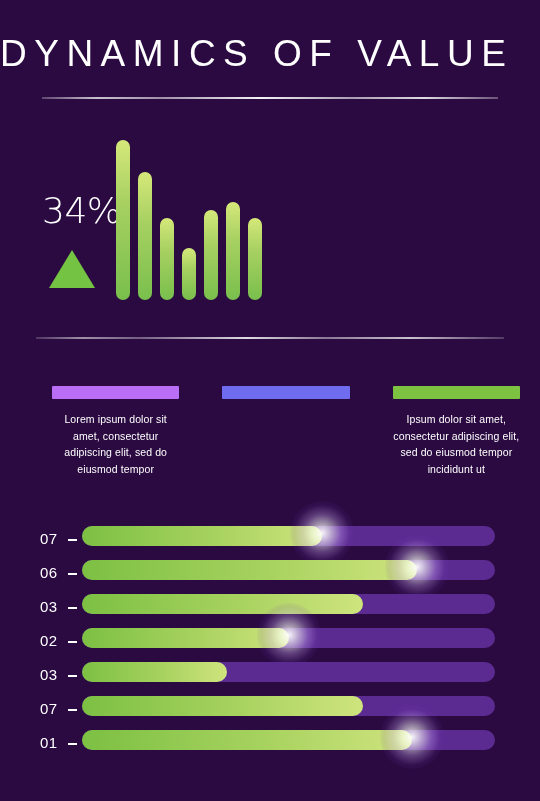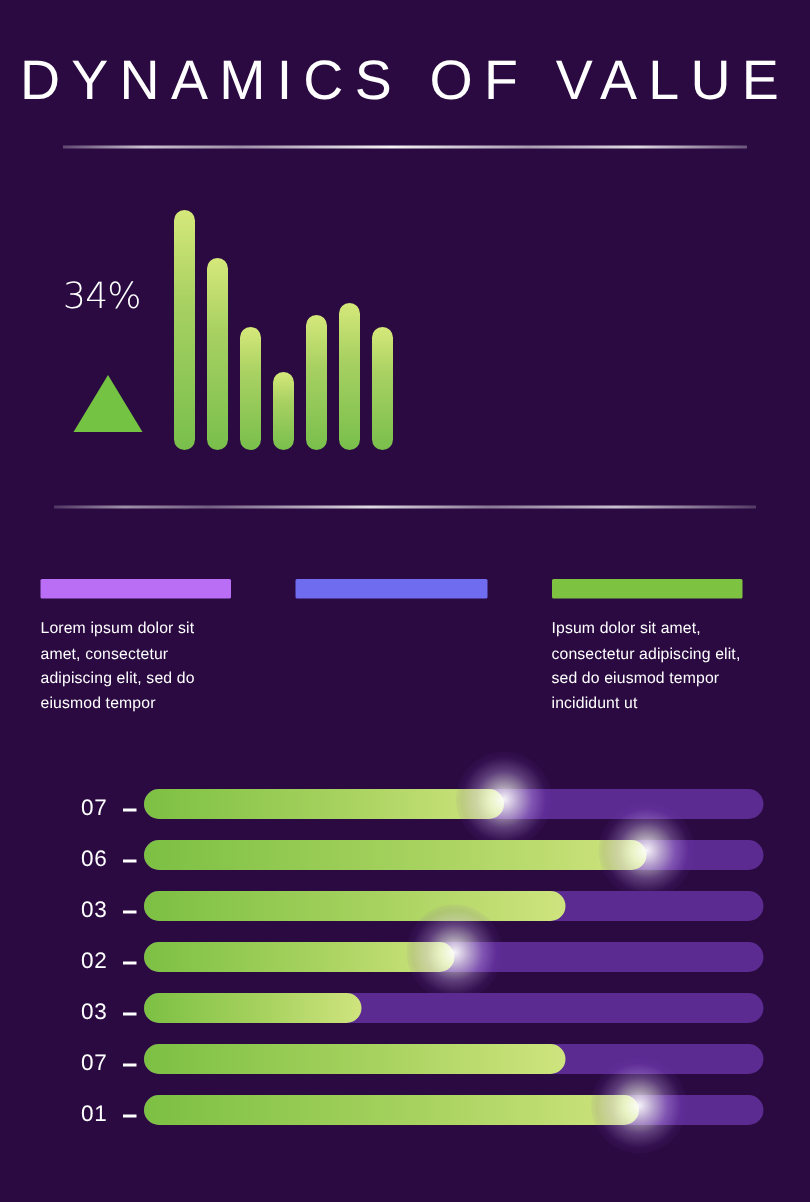"DYNAMICS OF VALUE" .title { text-align: center -> none }
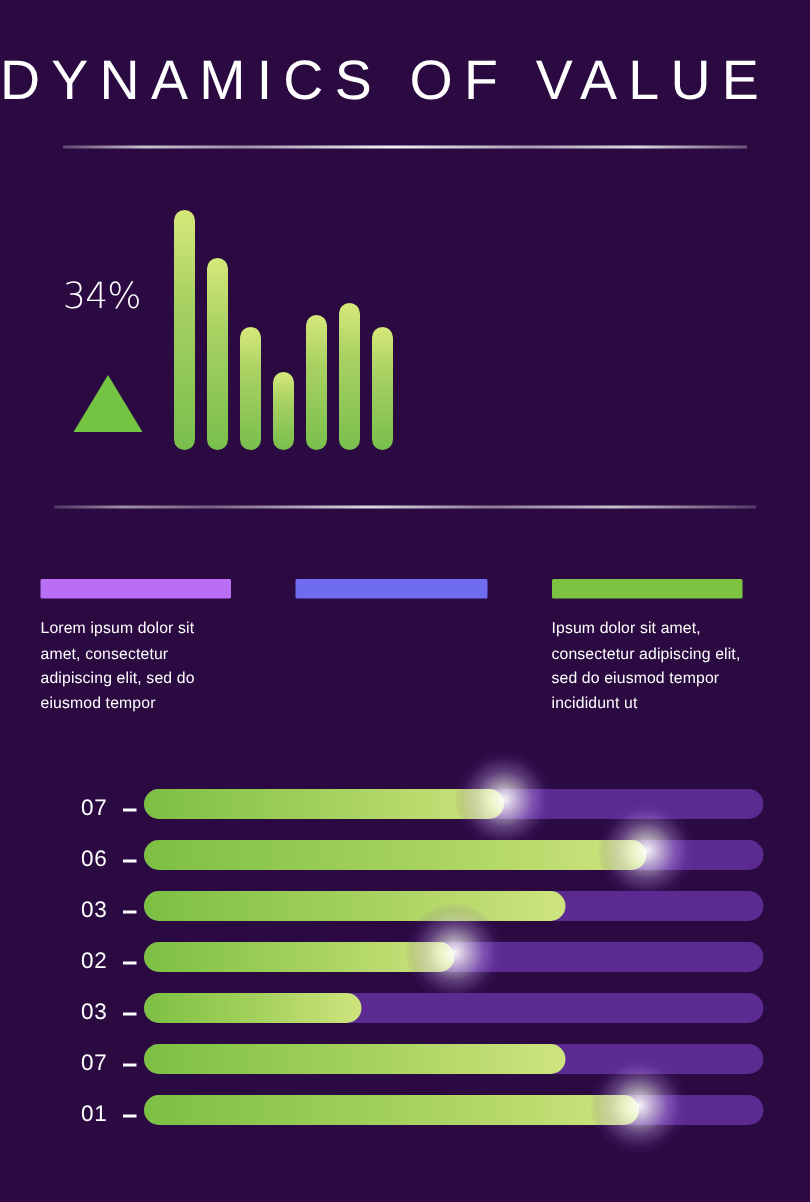"34%" .pct { font-size: 24px -> 36px; top: 60px -> 68px }
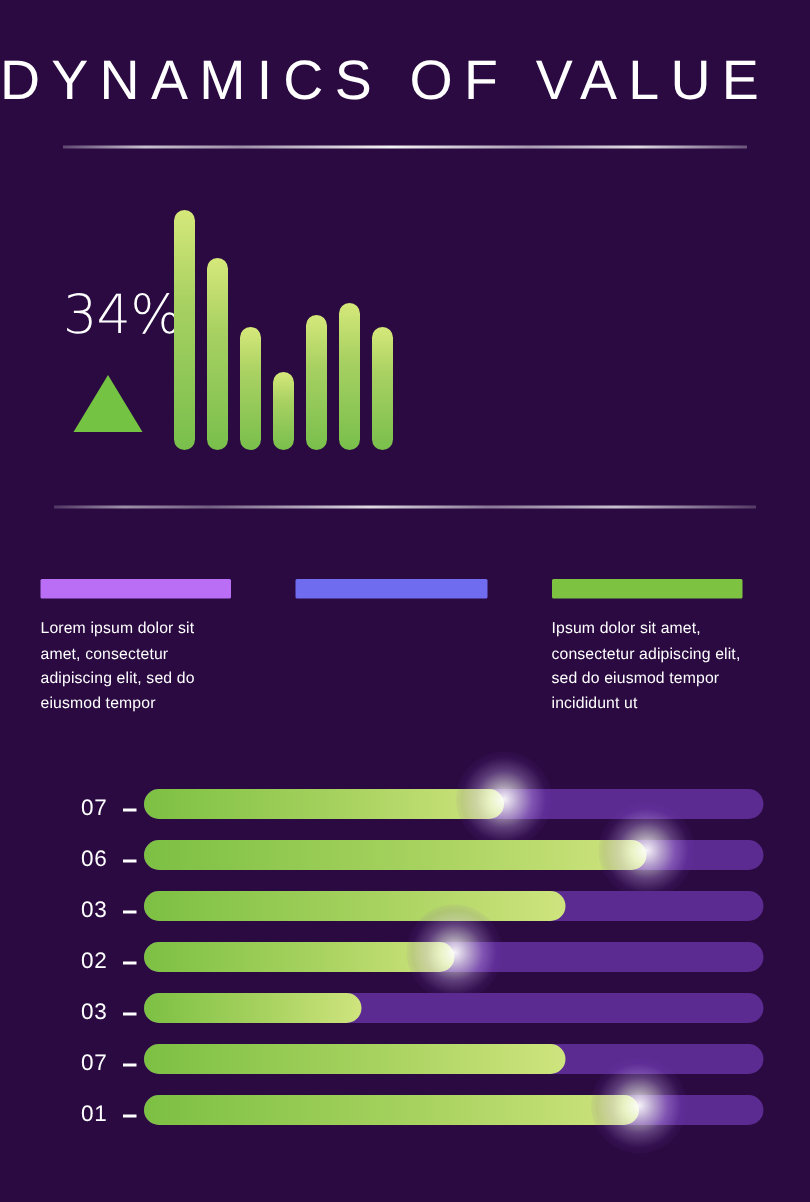"Lorem ipsum dolor sit amet," .legend { left: 27px -> 52px; text-align: none -> center }
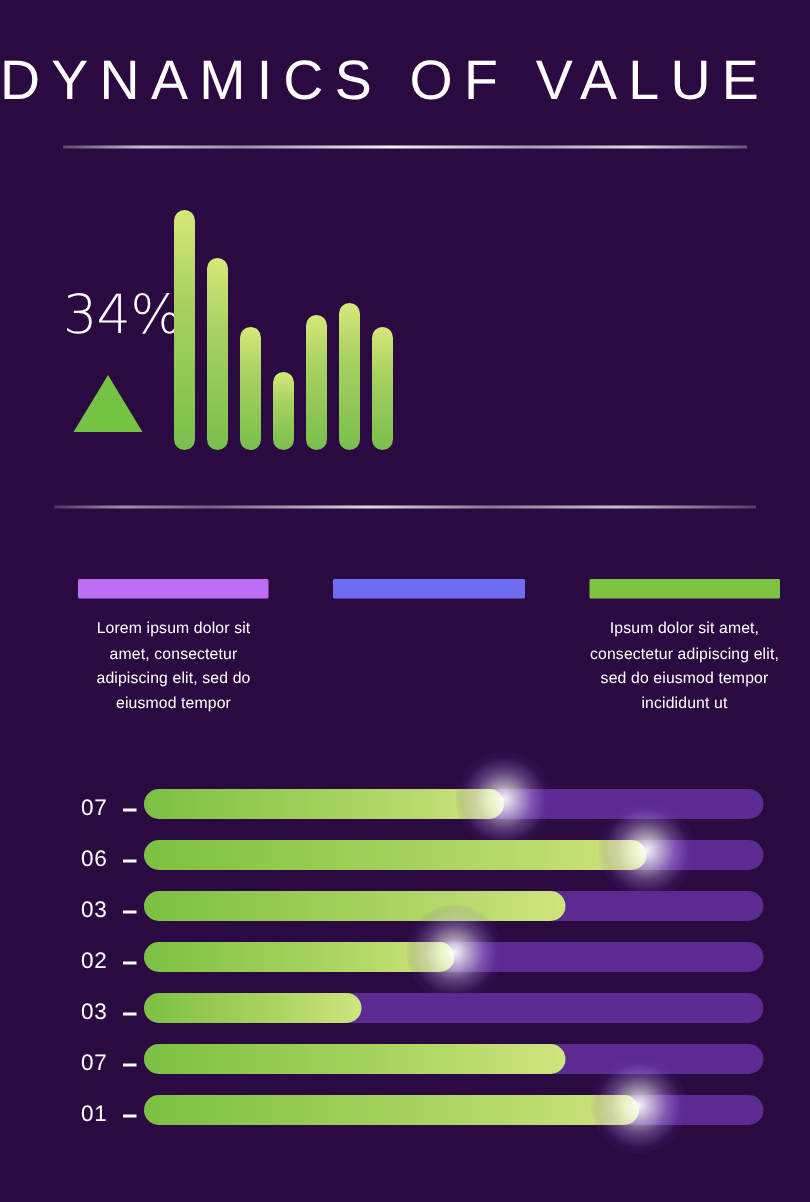"07" .progress { left: 14px -> 0 }
